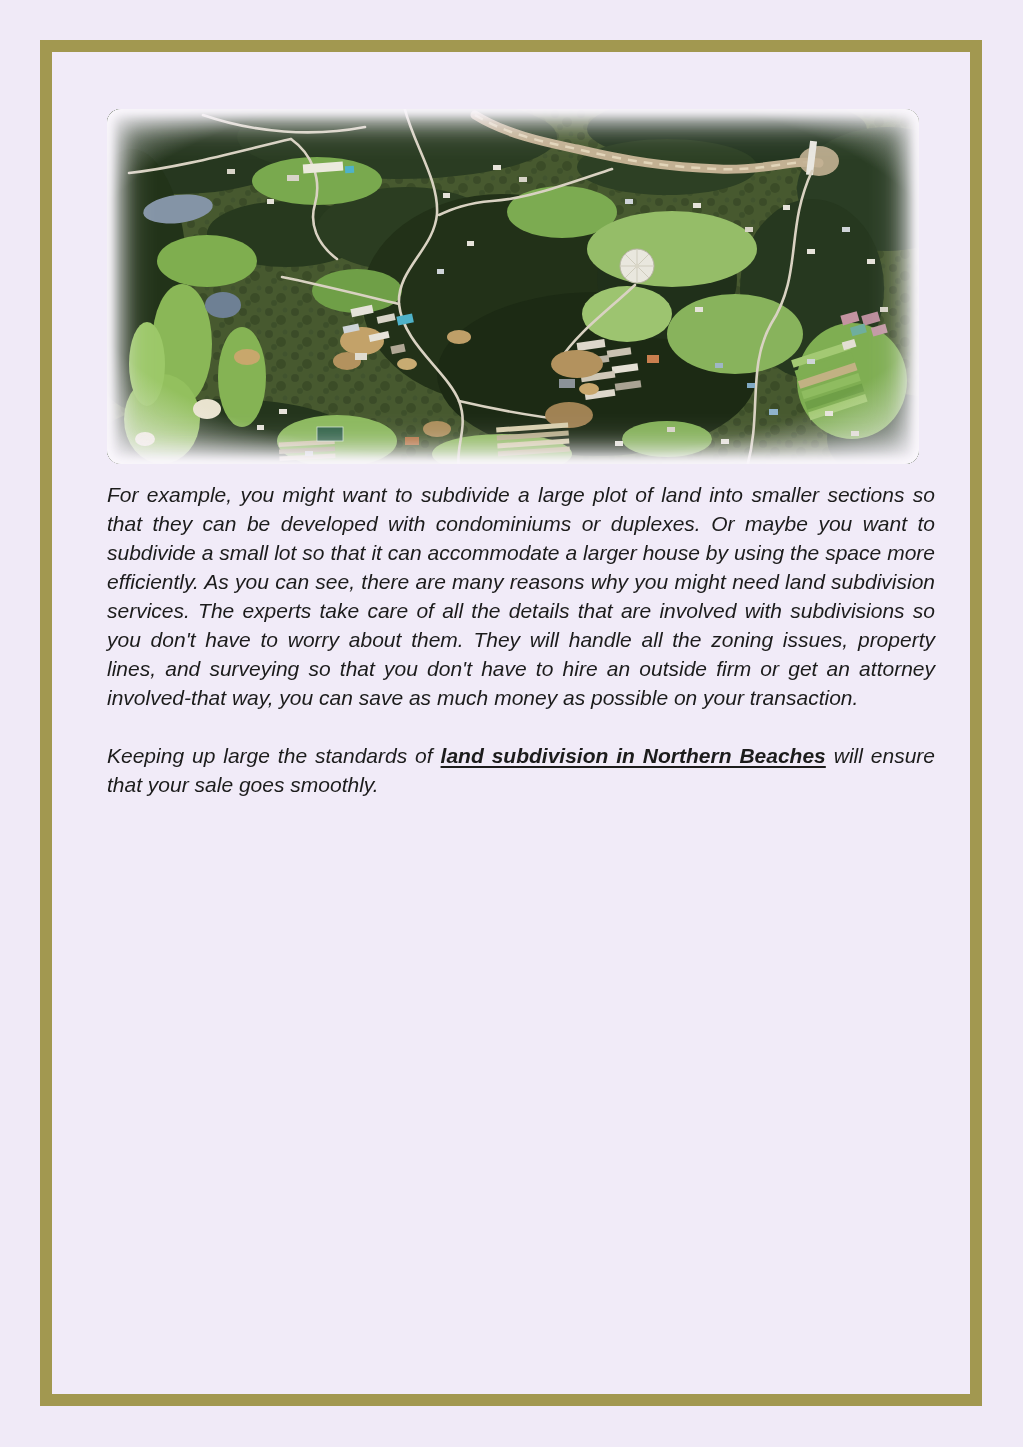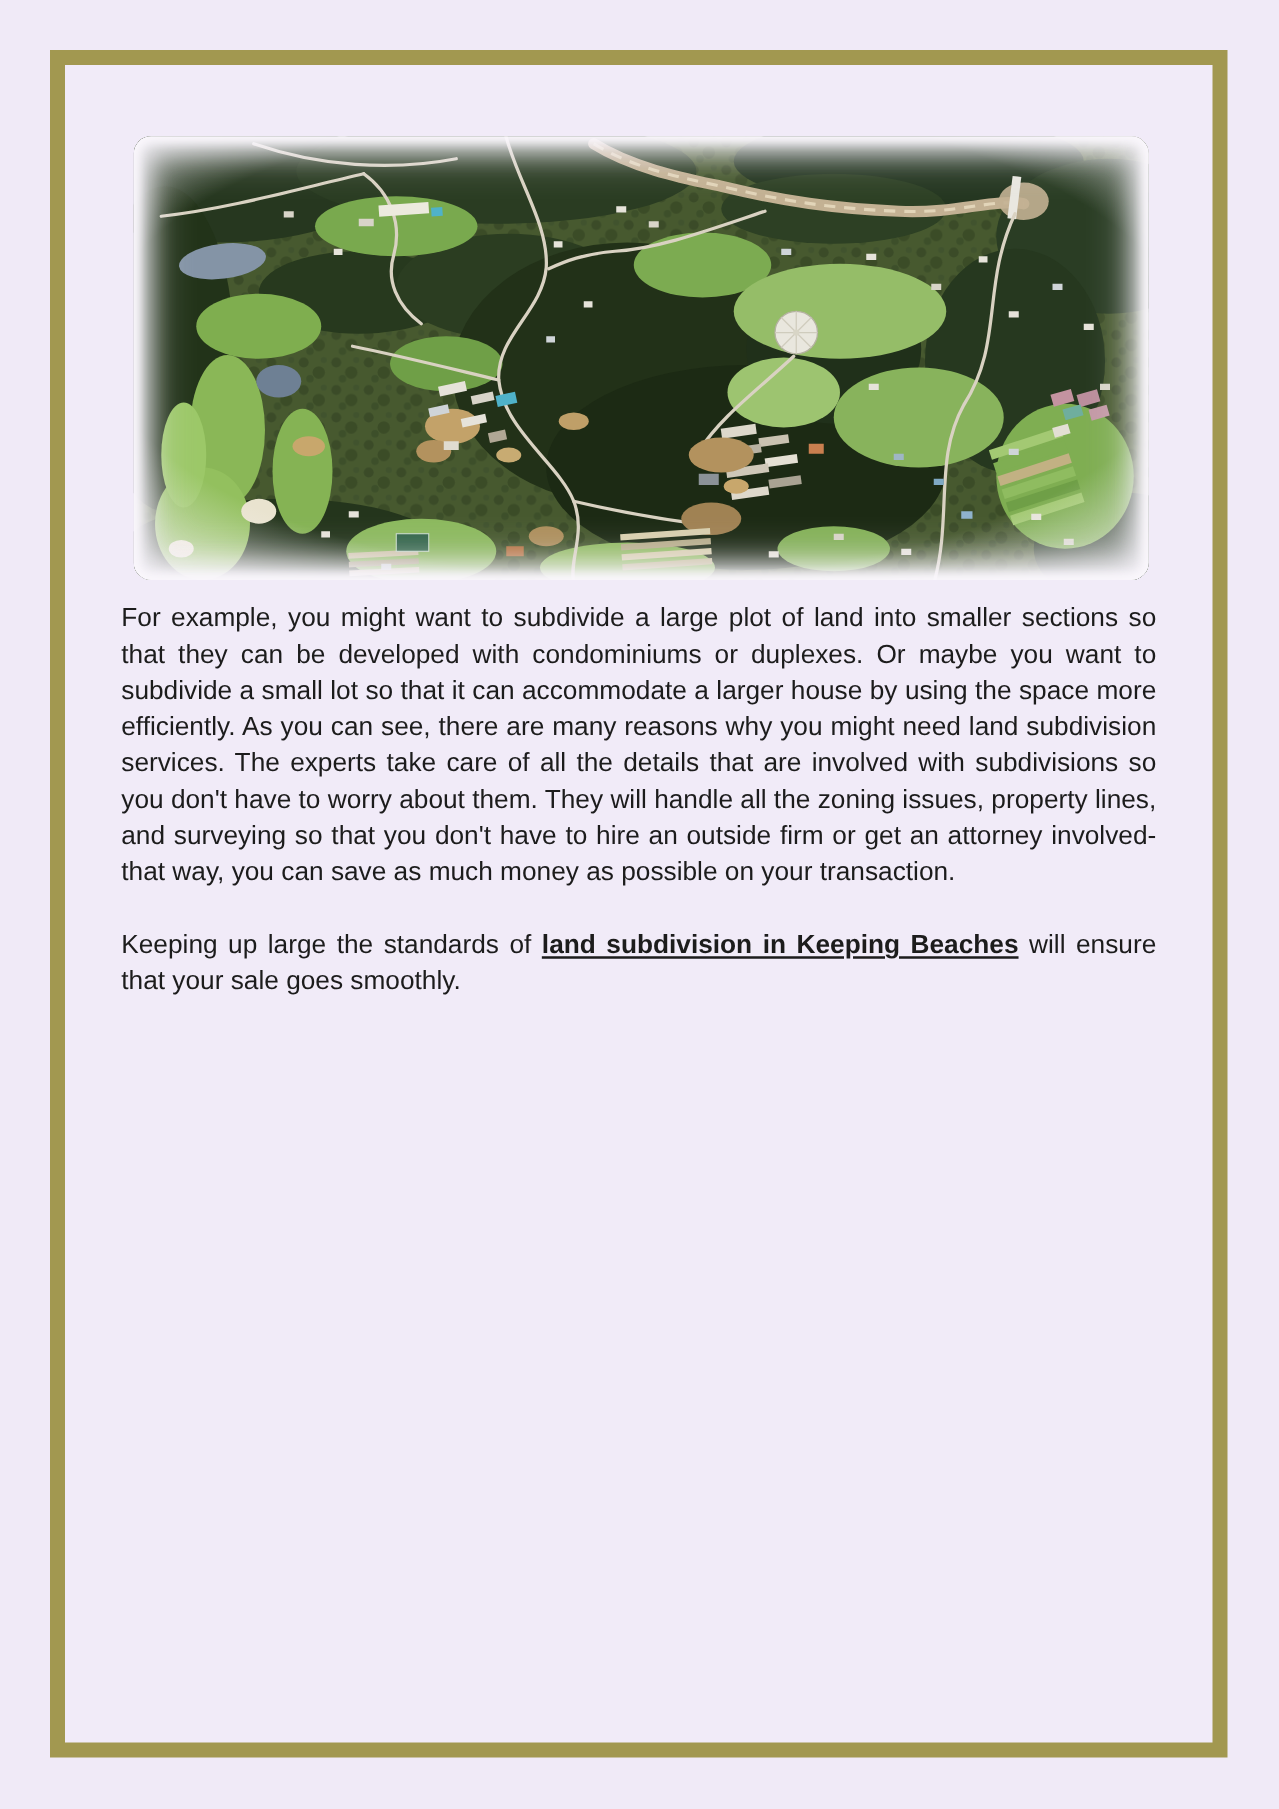"For example, you might want" .article { font-style: none -> italic; left: 97px -> 107px }
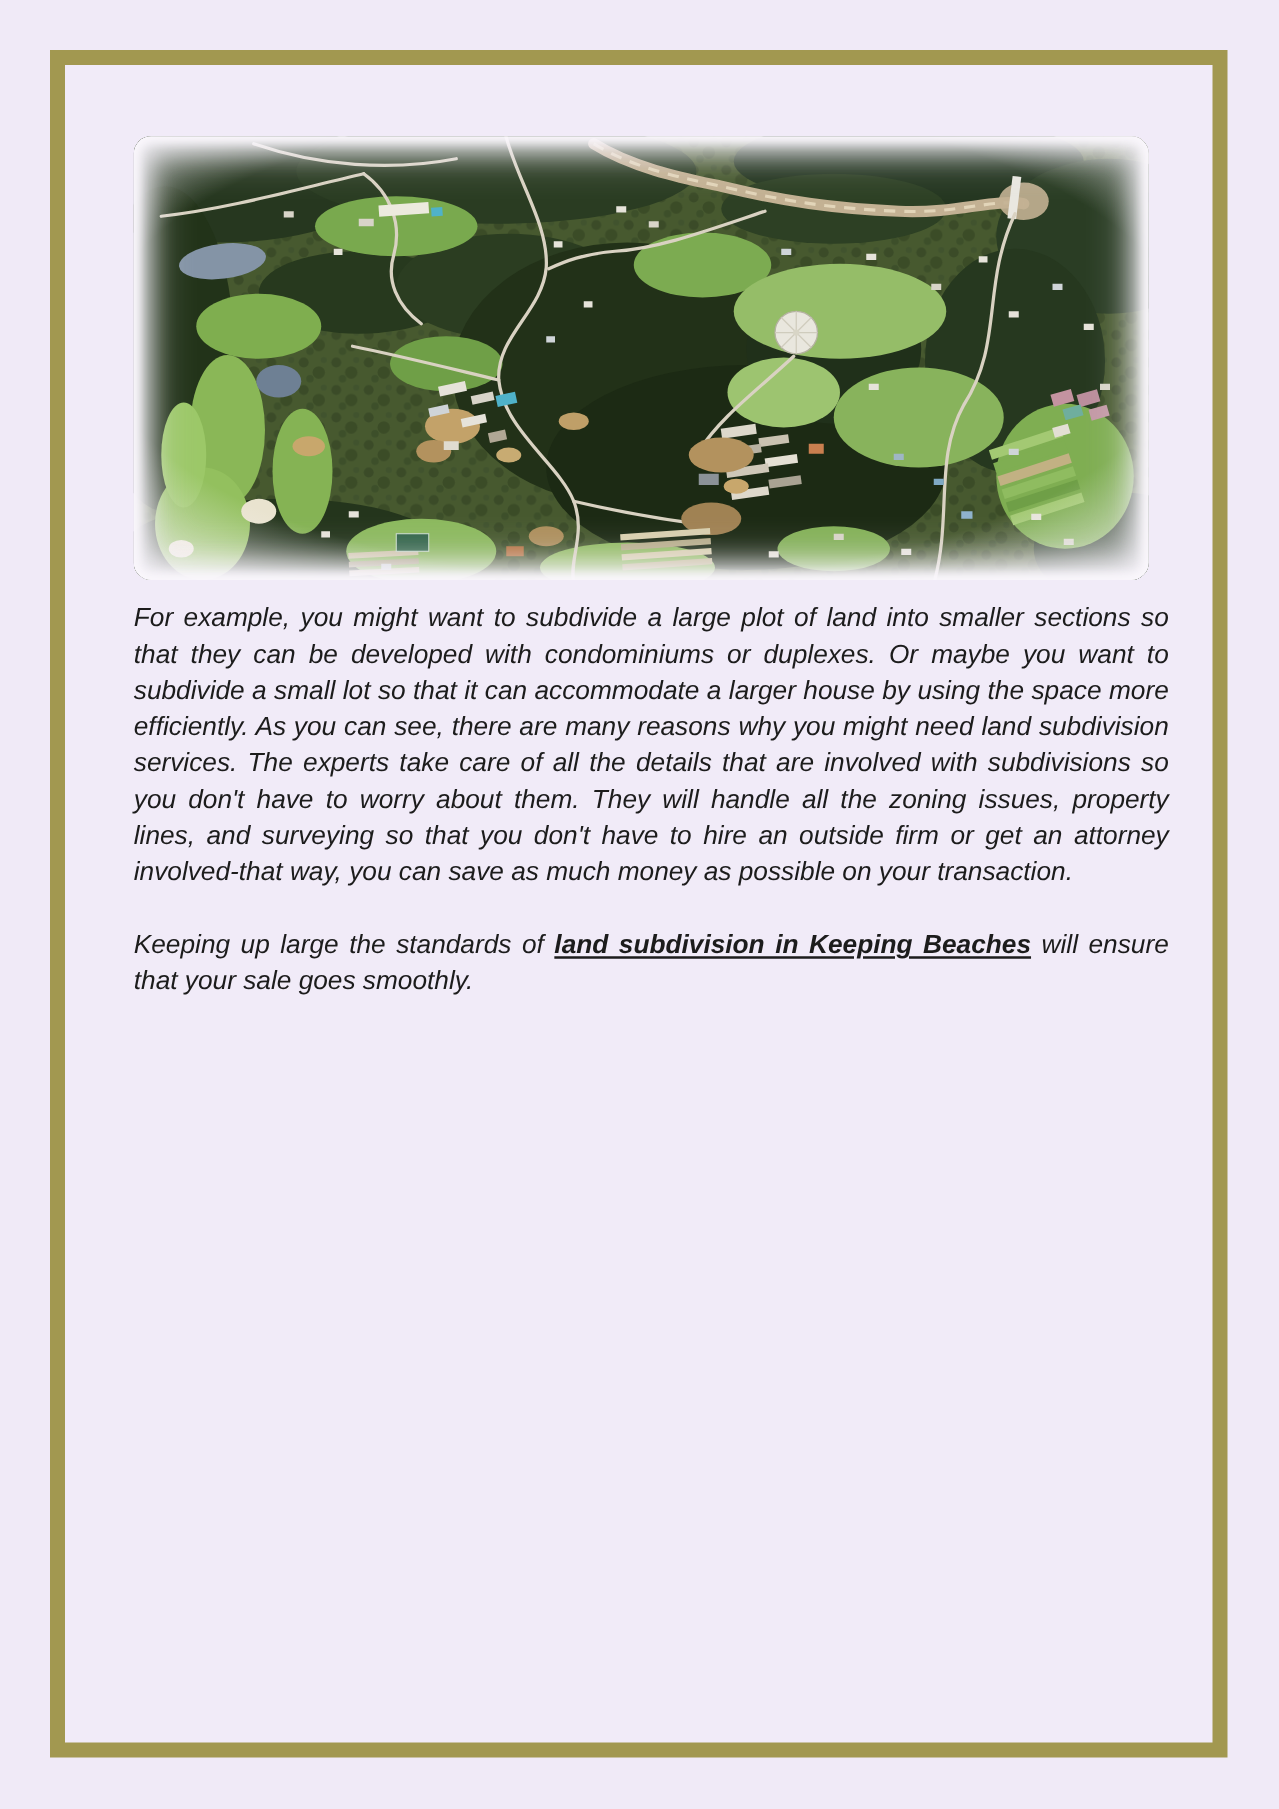"land subdivision in Keeping Beaches" a.inline-link { text: Keeping -> Northern }
